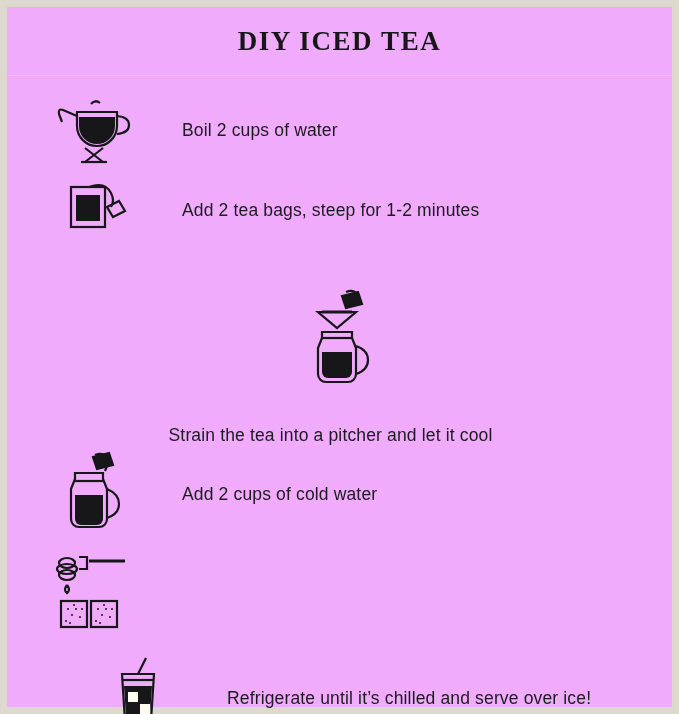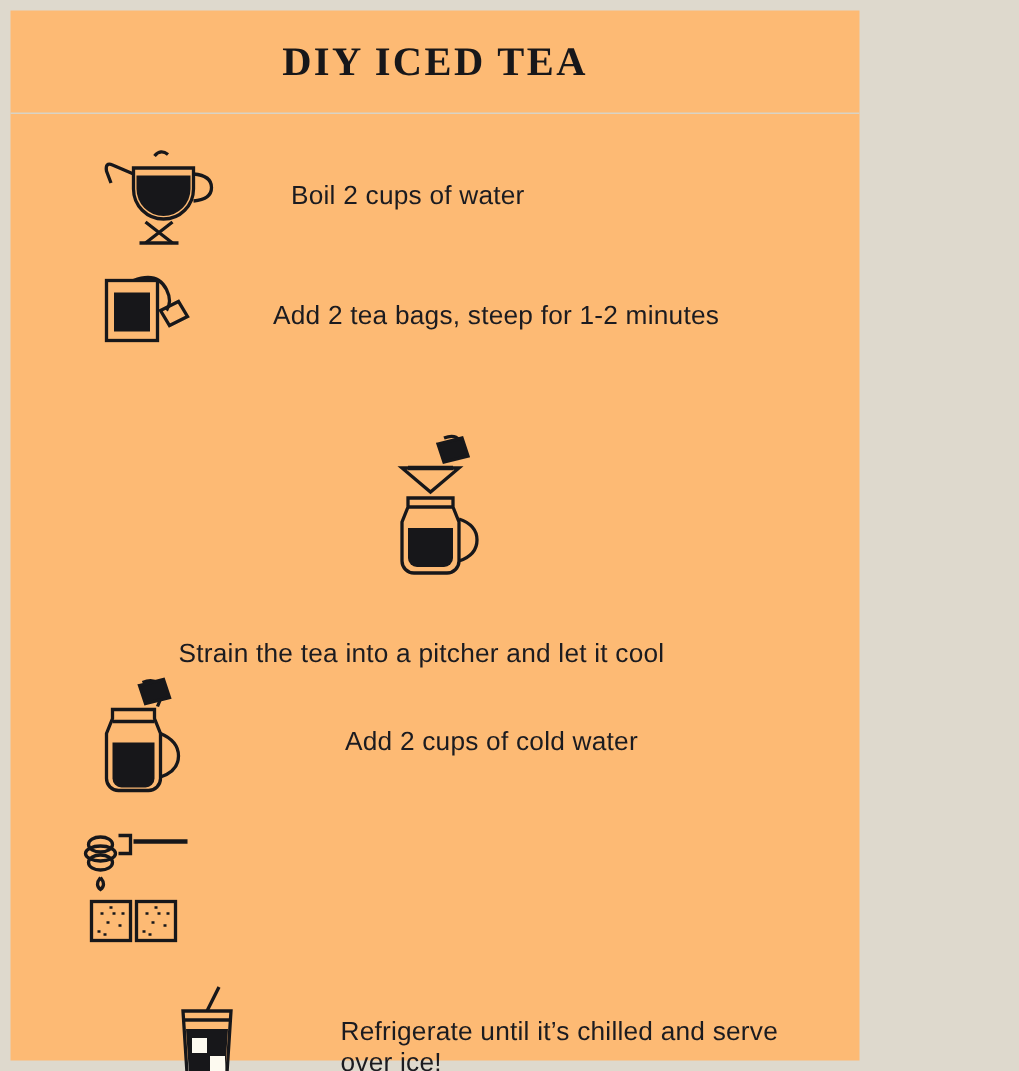"DIY ICED TEA" .card { background: #fdba74 -> #f0abfc; width: 566px -> 665px }
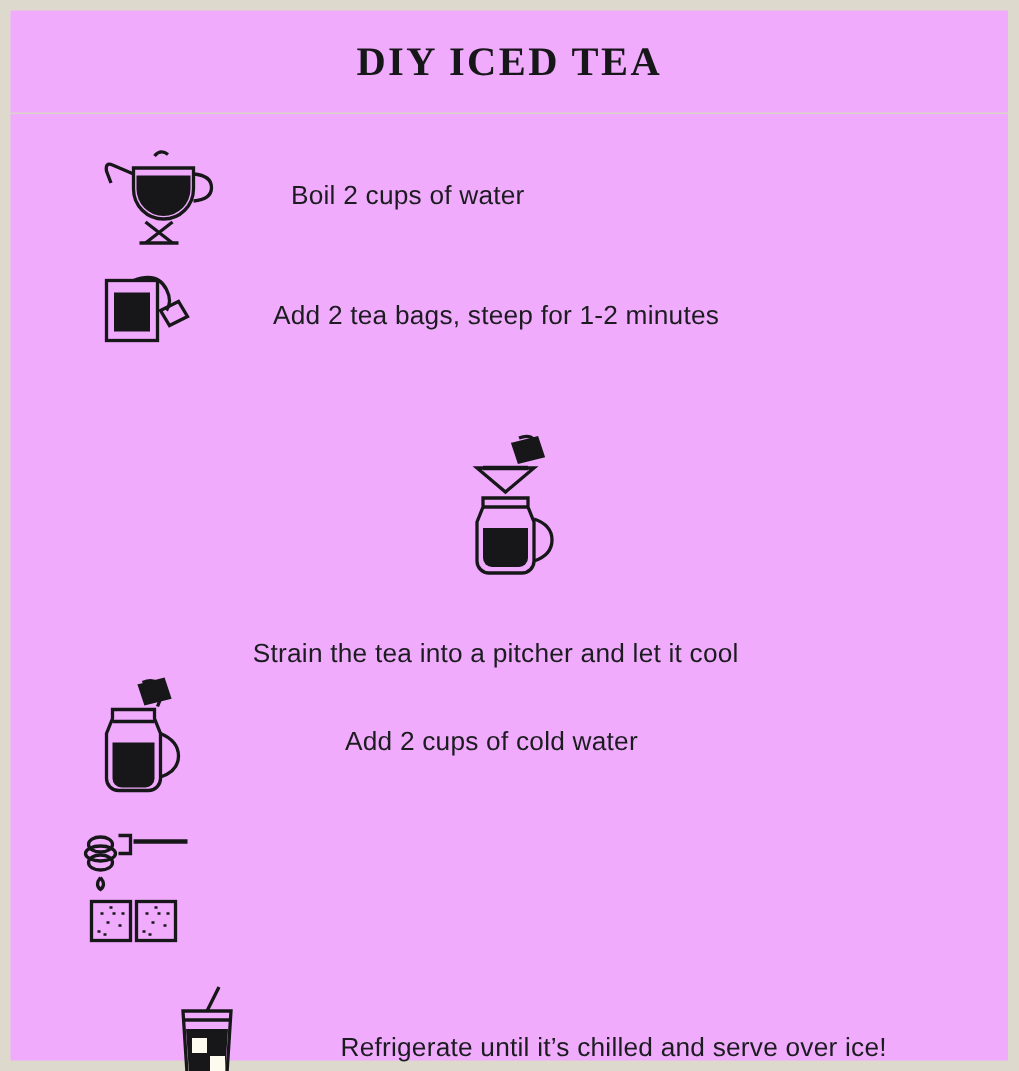"Boil 2 cups of water" .step-1 { padding-left: 12px -> none }
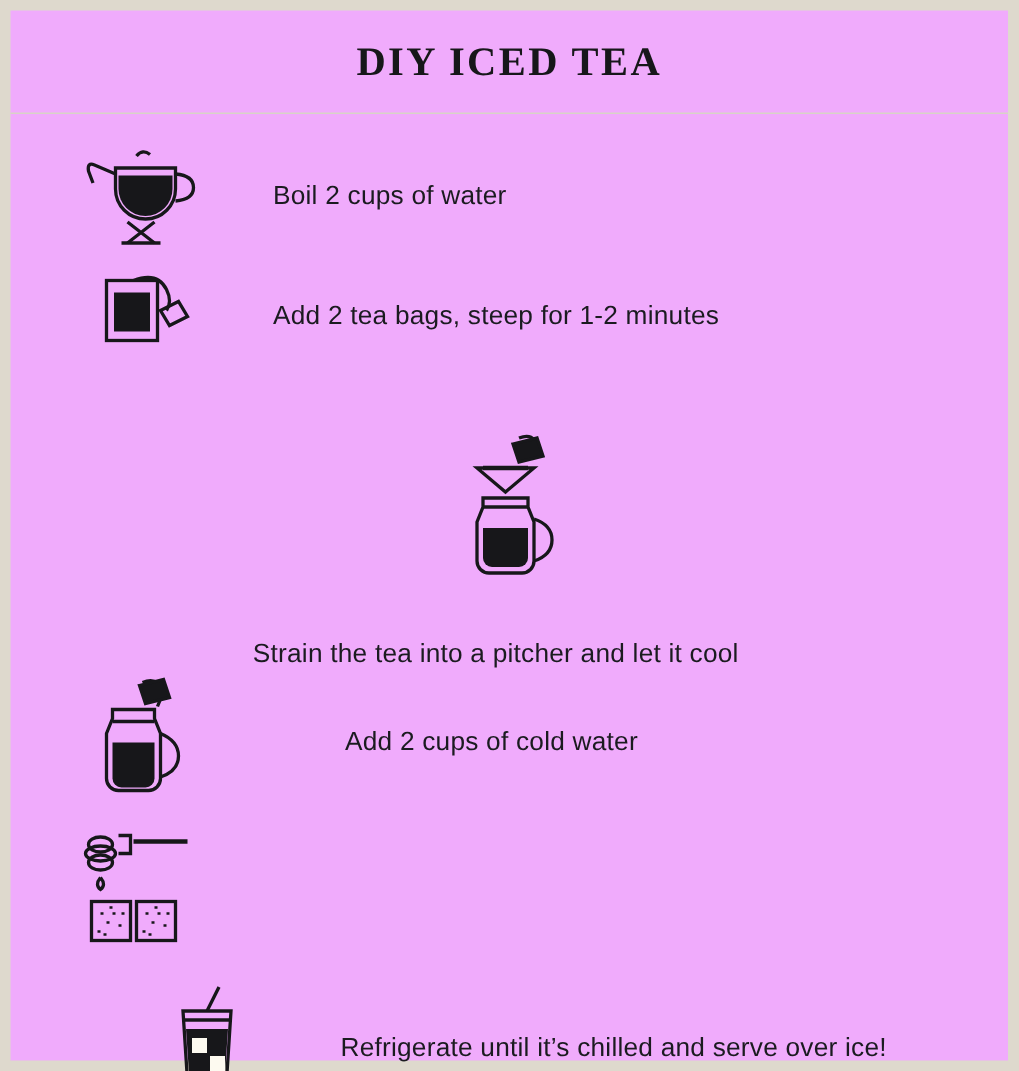"Add 2 cups of cold" .step-4 { gap: 48px -> none }
